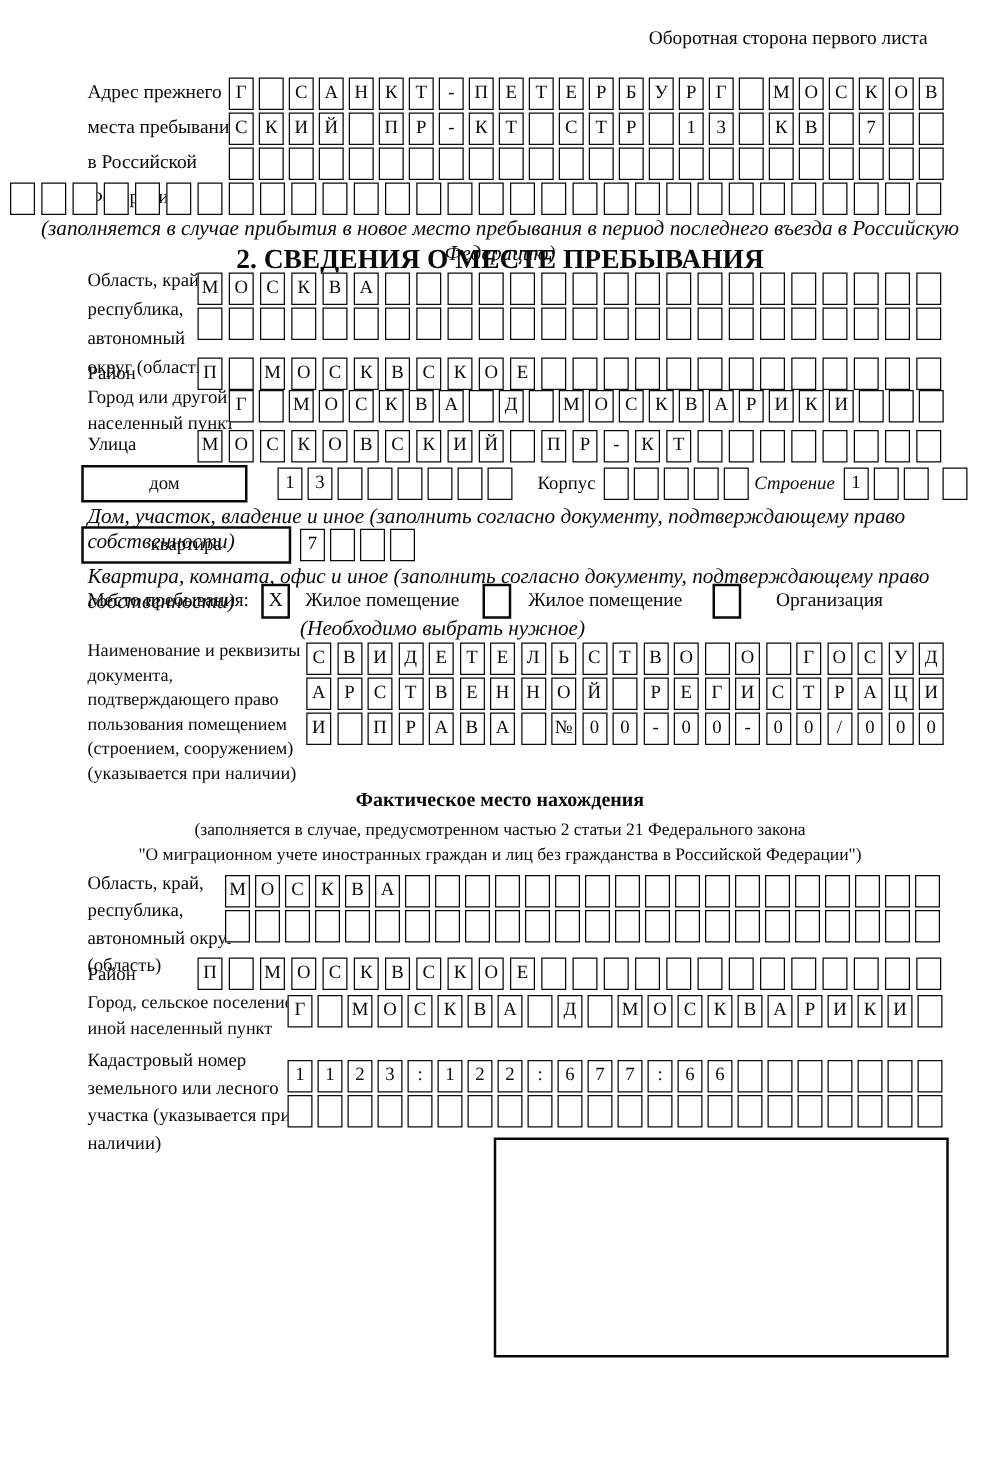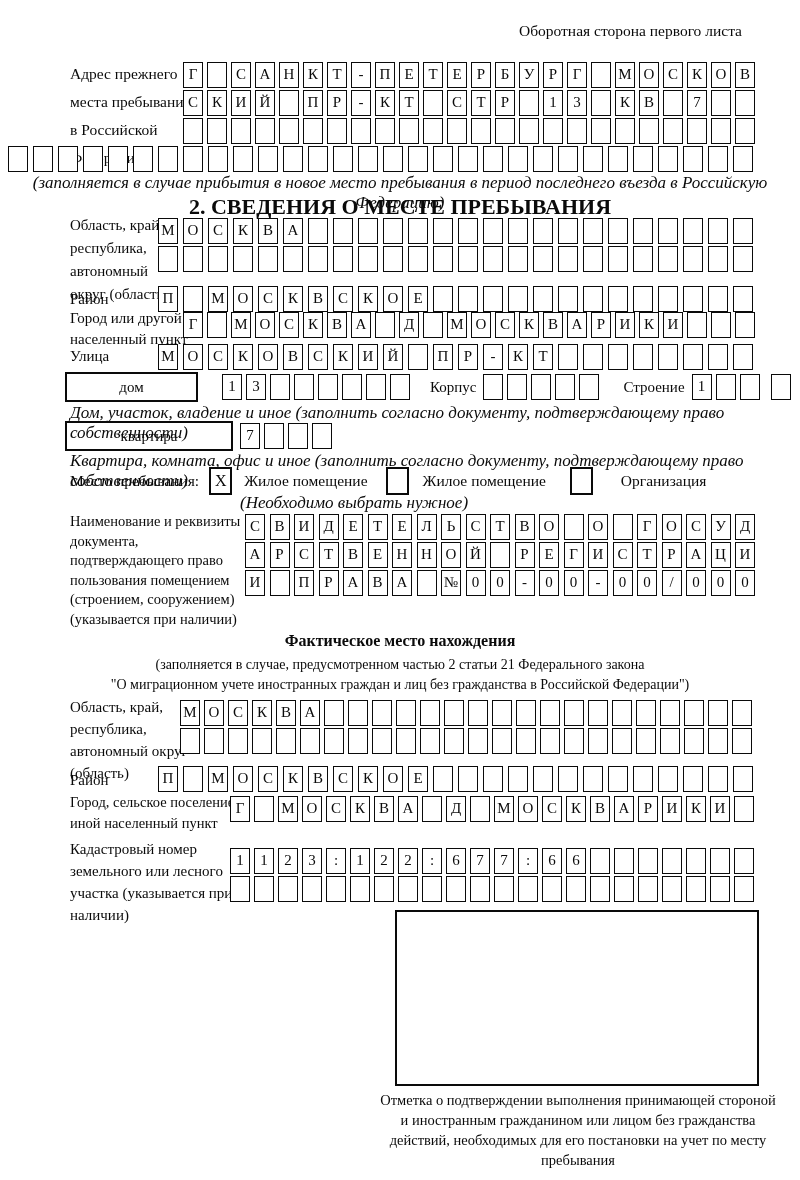"Строение" div.smalllbl { font-style: none -> italic; margin-left: 20px -> 0 }
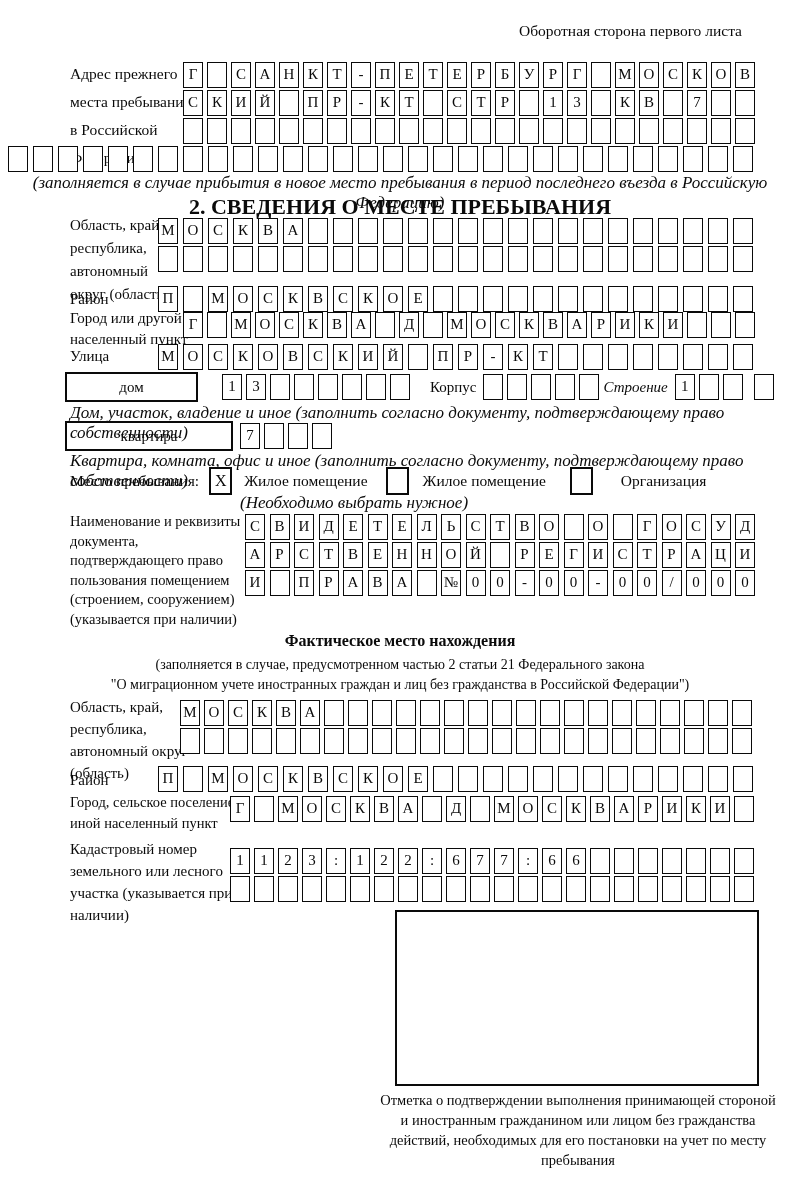"Отметка о подтверждении выполнения" div.abs { html: <div>Отметка о подтверждении выполнения принимающей стороной и иностранным гражданином или лицом без гражданства действий, необходимых для его постановки на учет по месту пребывания</div> -> none }
